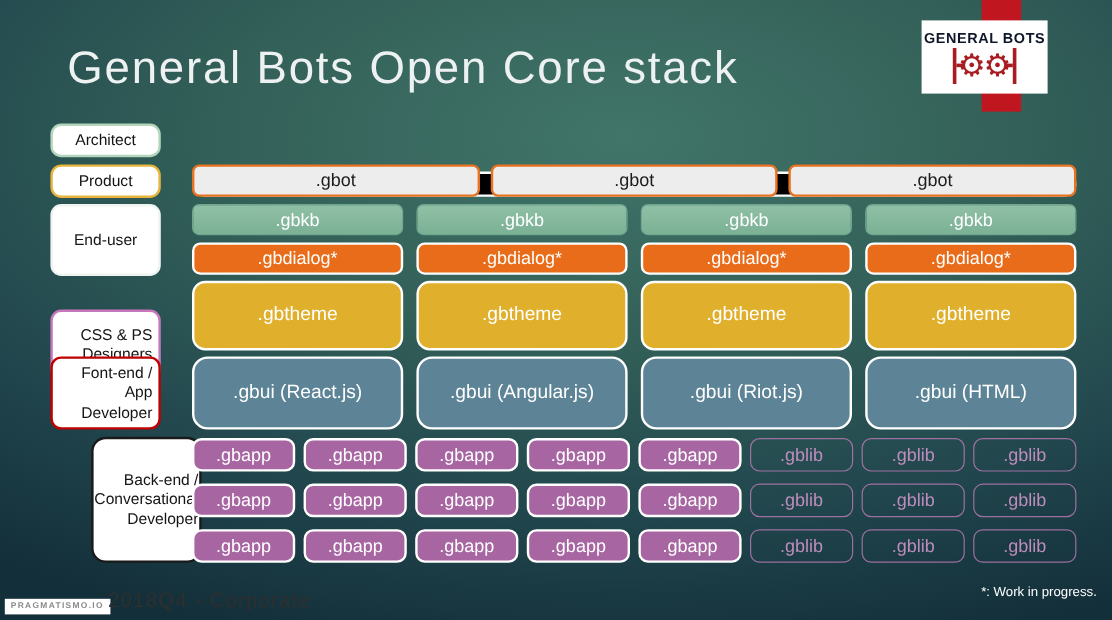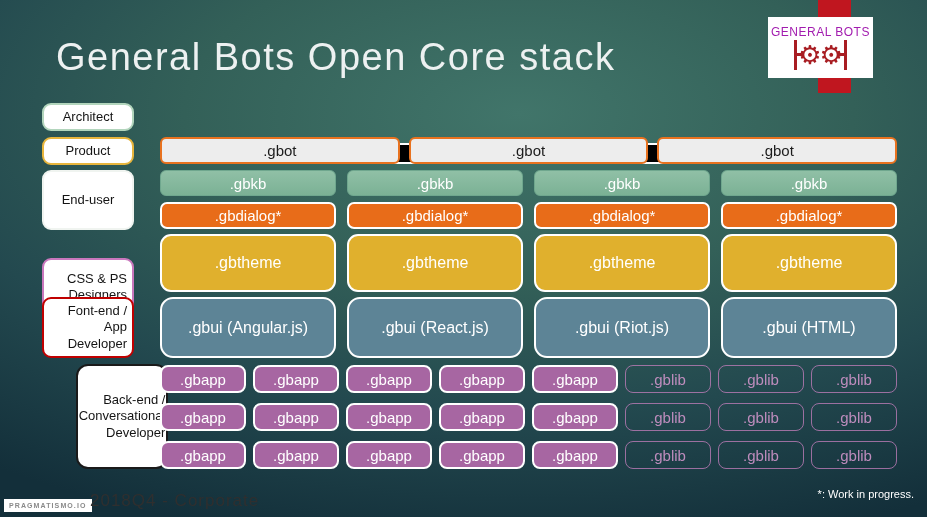"GENERAL BOTS" .logo-text { color: #a21caf -> #0f172a; font-weight: normal -> bold }
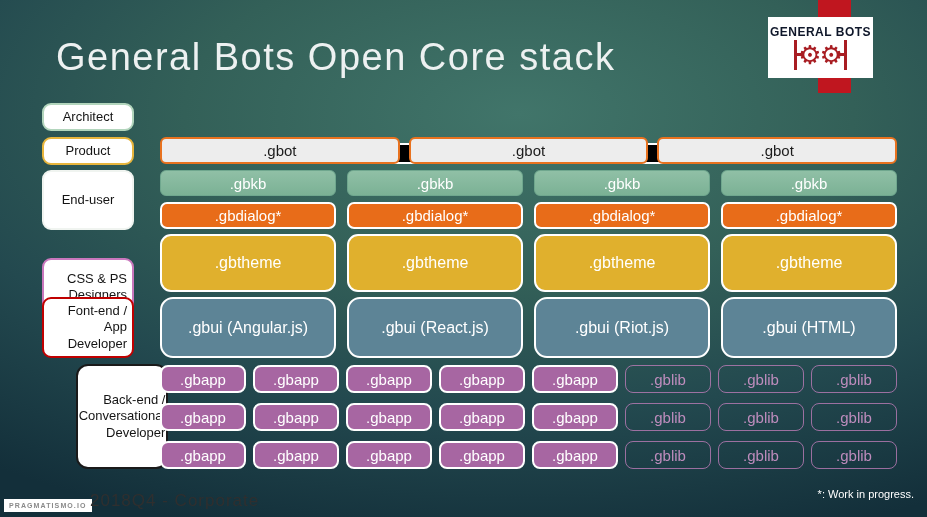".gbui (Angular.js)" div.cell { order: before ".gbui (React.js)" -> after ".gbui (React.js)" }
